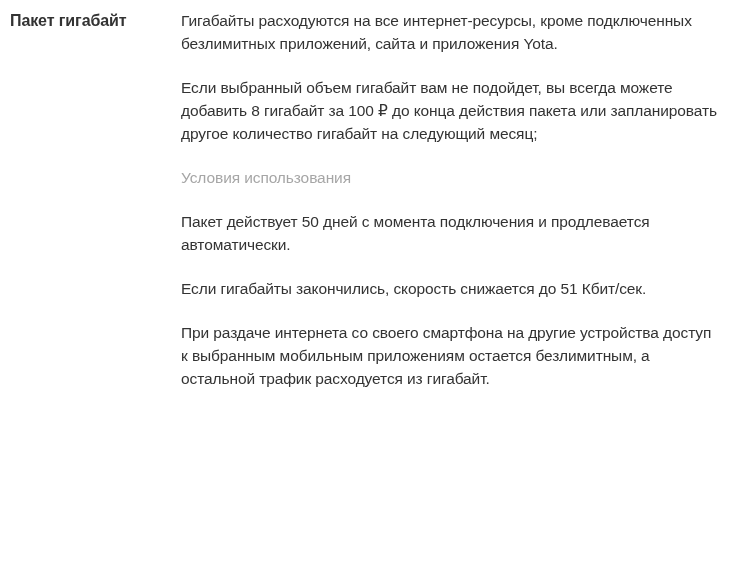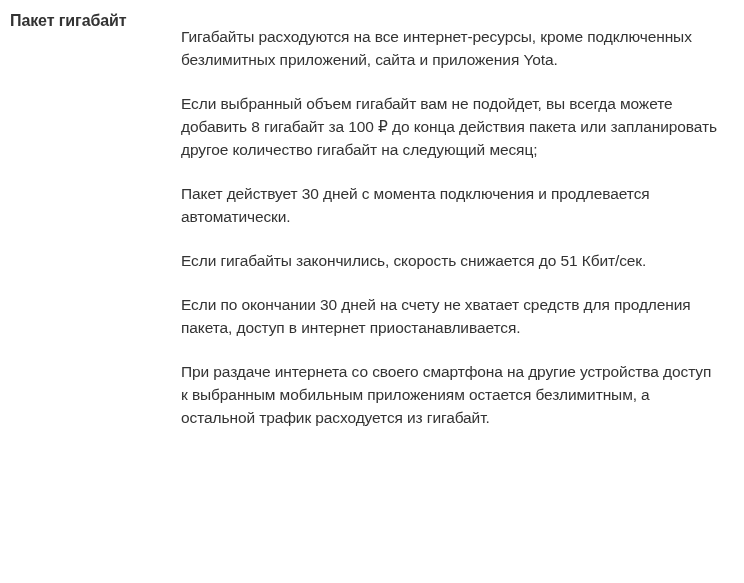"Гигабайты расходуются на все" .spec-desc { margin-top: 16px -> none }
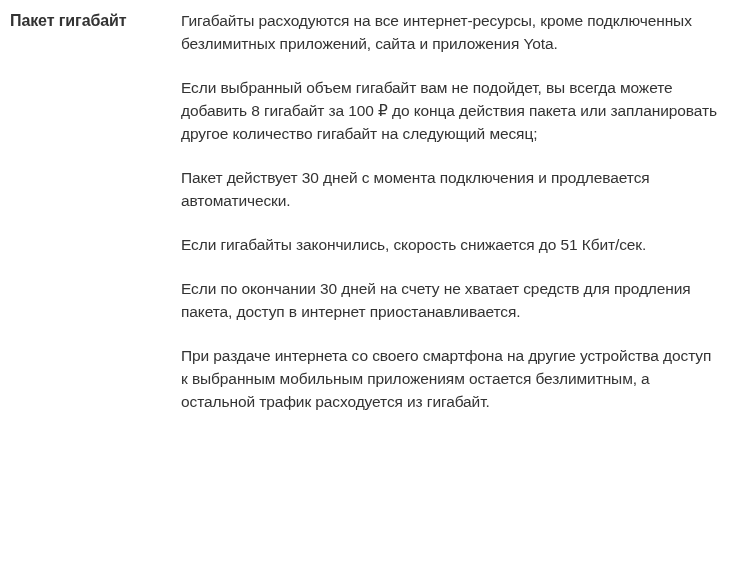"Условия использования" p.subheading { html: none -> <p>Условия использования</p> }
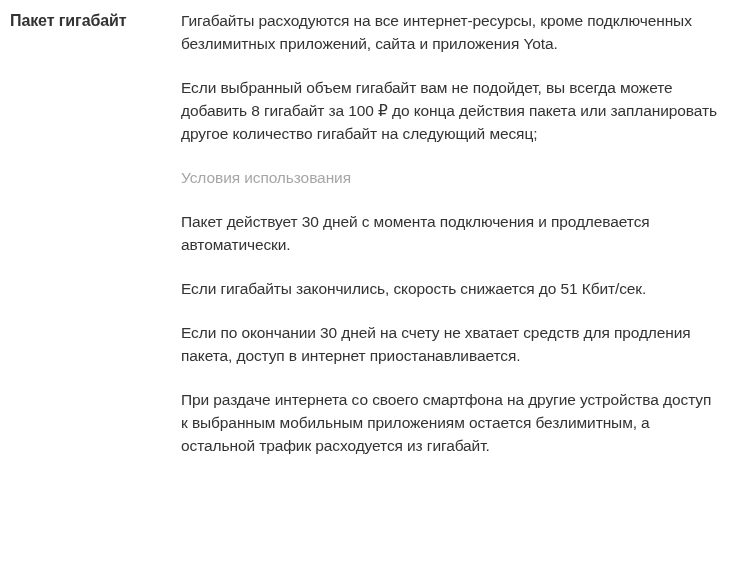"Пакет действует 30 дней с" p { text: 30 -> 50 }
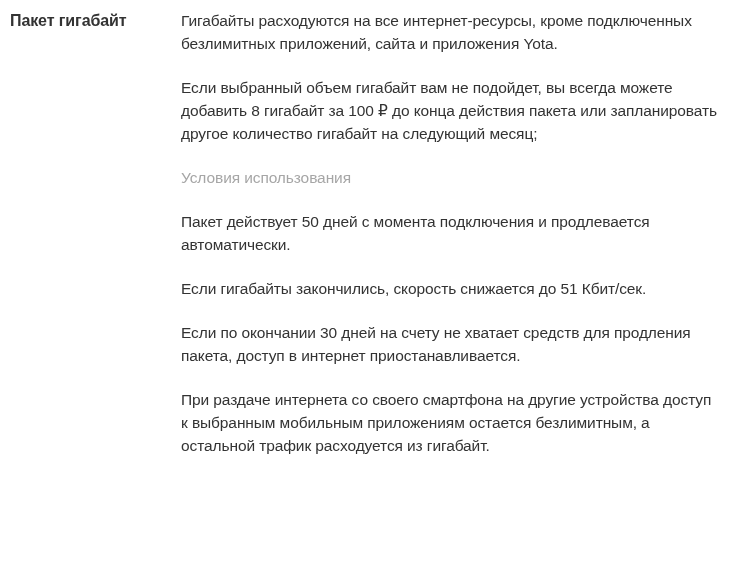"Если по окончании 30 дней" p { html: <p>Если по окончании 30 дней на счету не хватает средств для продления пакета, доступ в интернет приостанавливается.</p> -> none }
